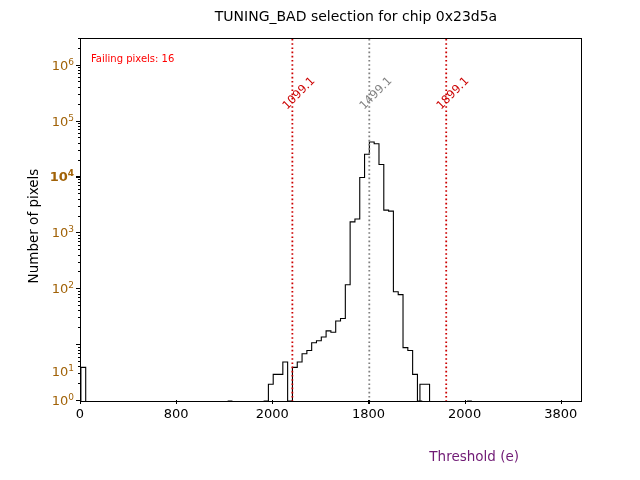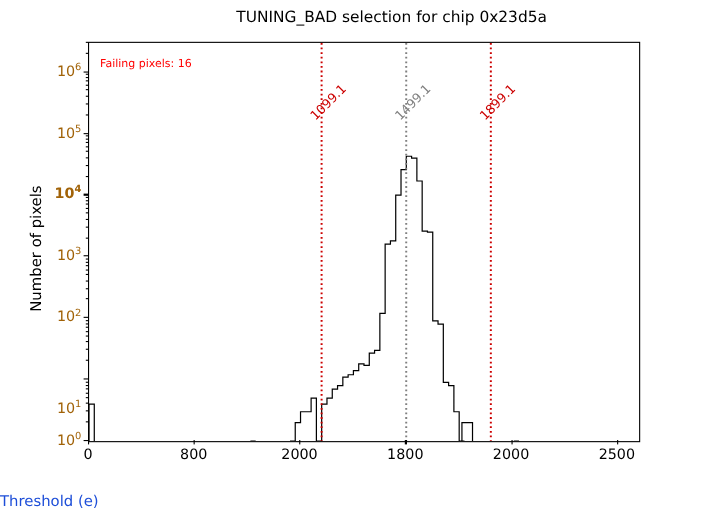"2500" div.xtick-label { text: 2500 -> 3800 }
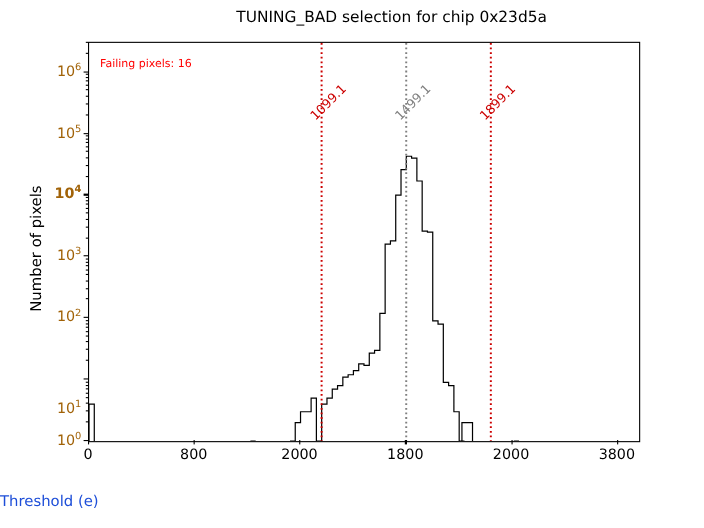"Threshold (e)" #xlabel { color: #1d4ed8 -> #701a75; text-align: left -> right }
